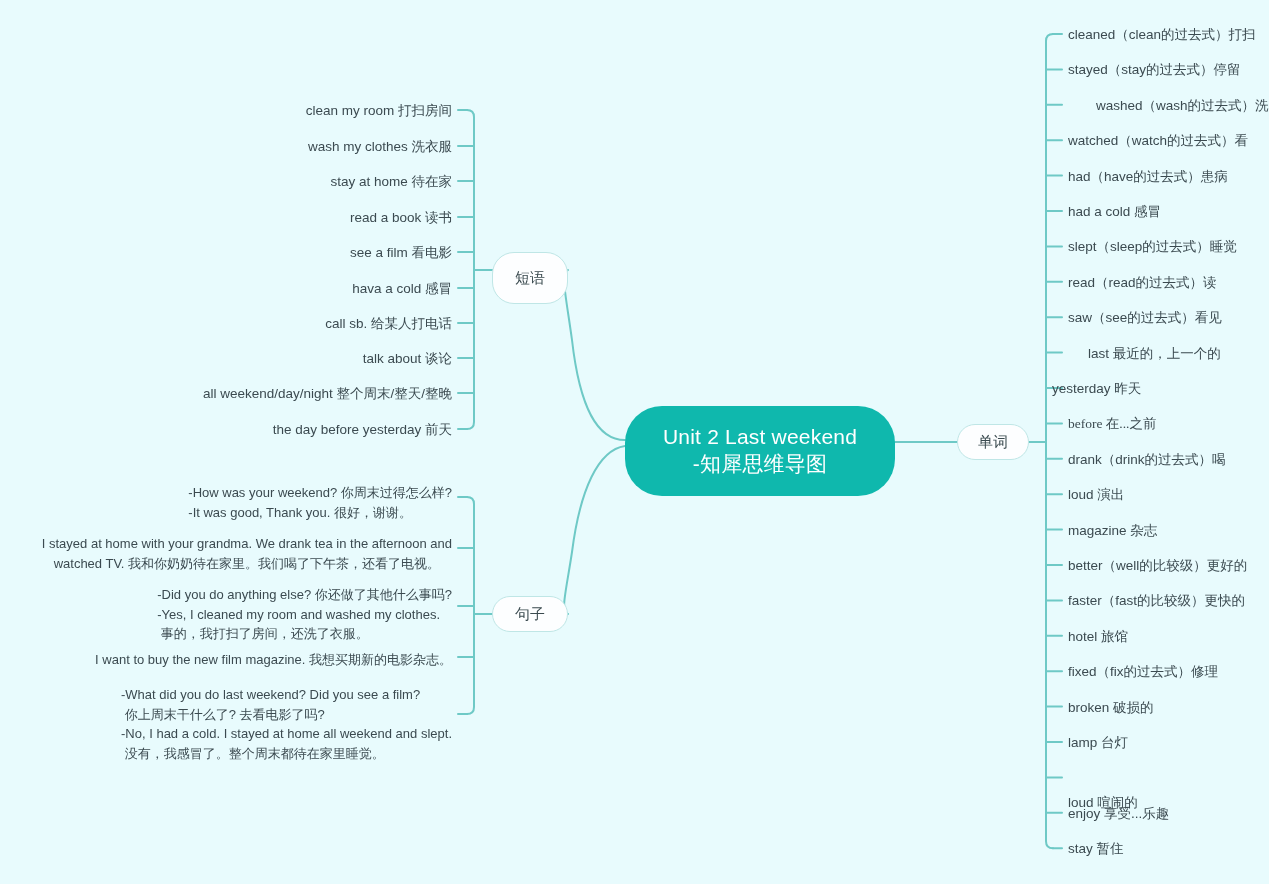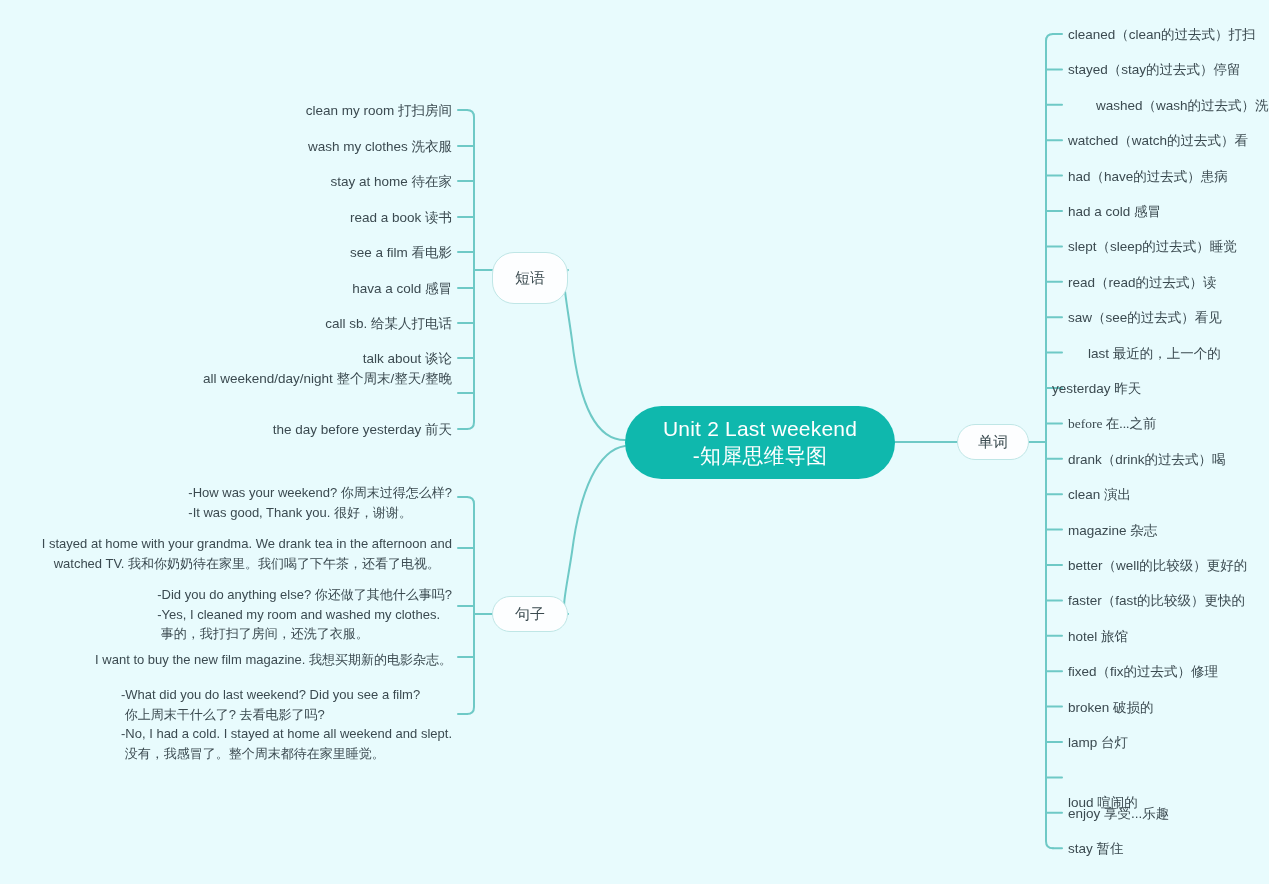"all weekend/day/night 整个周末/整天/整晚" div.leaf { top: 369px -> 384px }
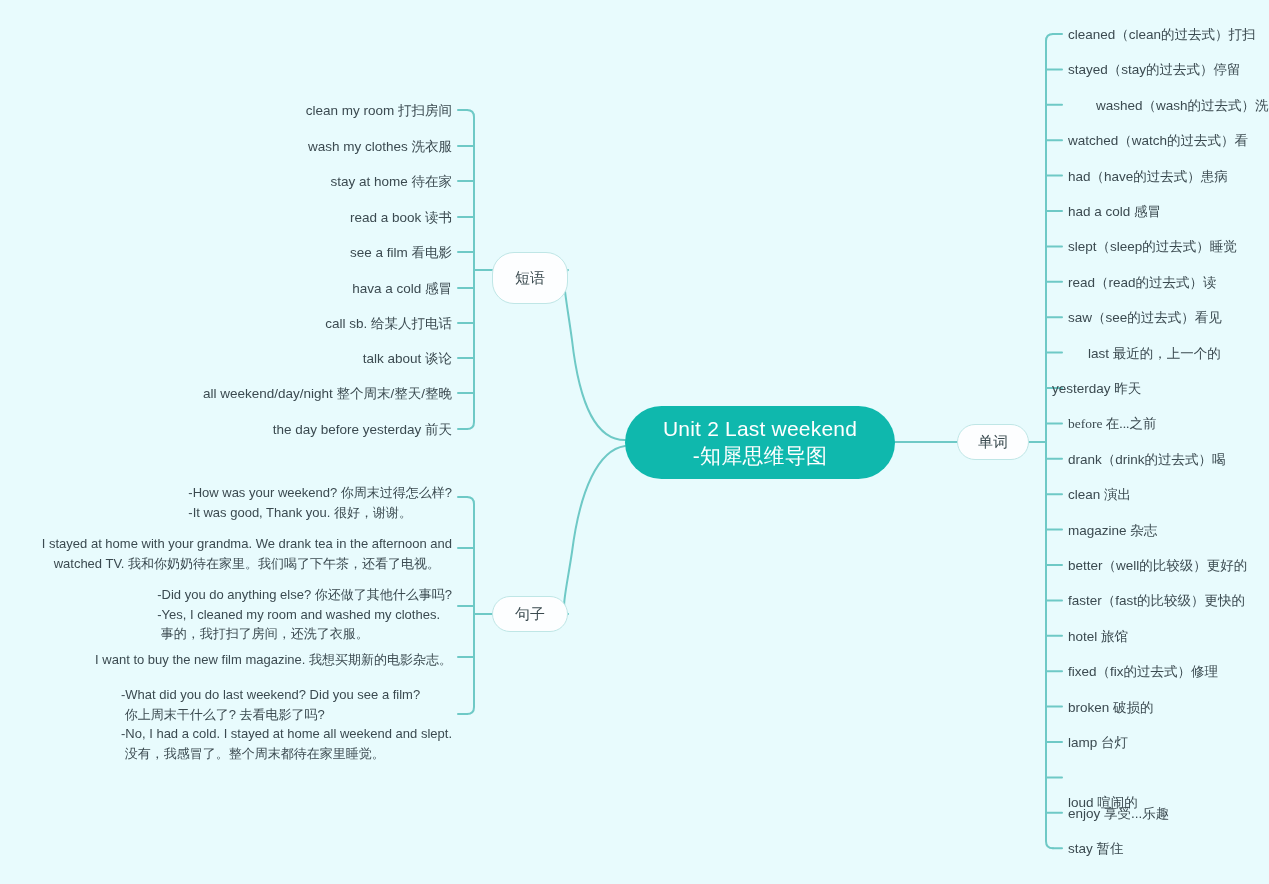"Unit 2 Last weekend" .center-node { height: 73px -> 90px }
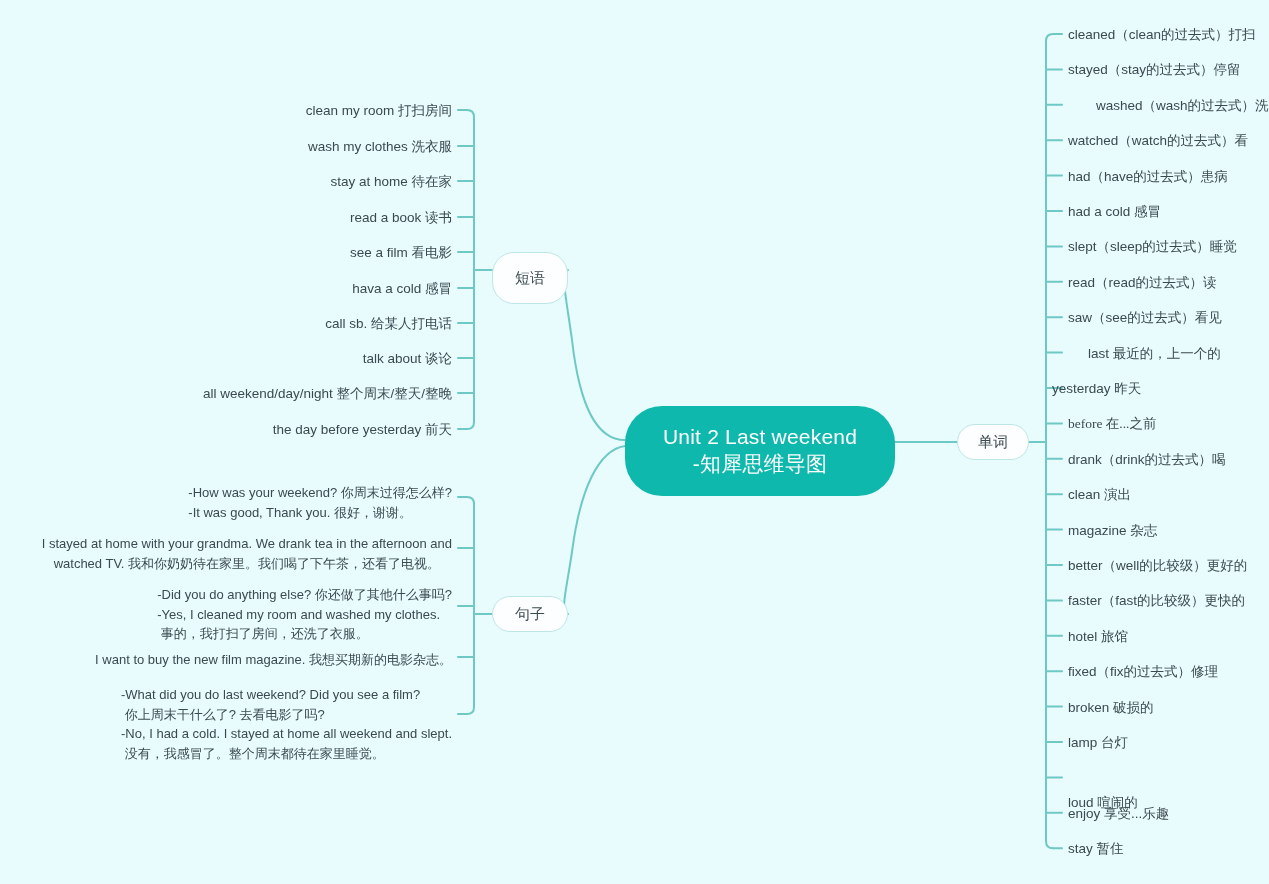"clean 演出" div.leaf { text: clean -> loud }
